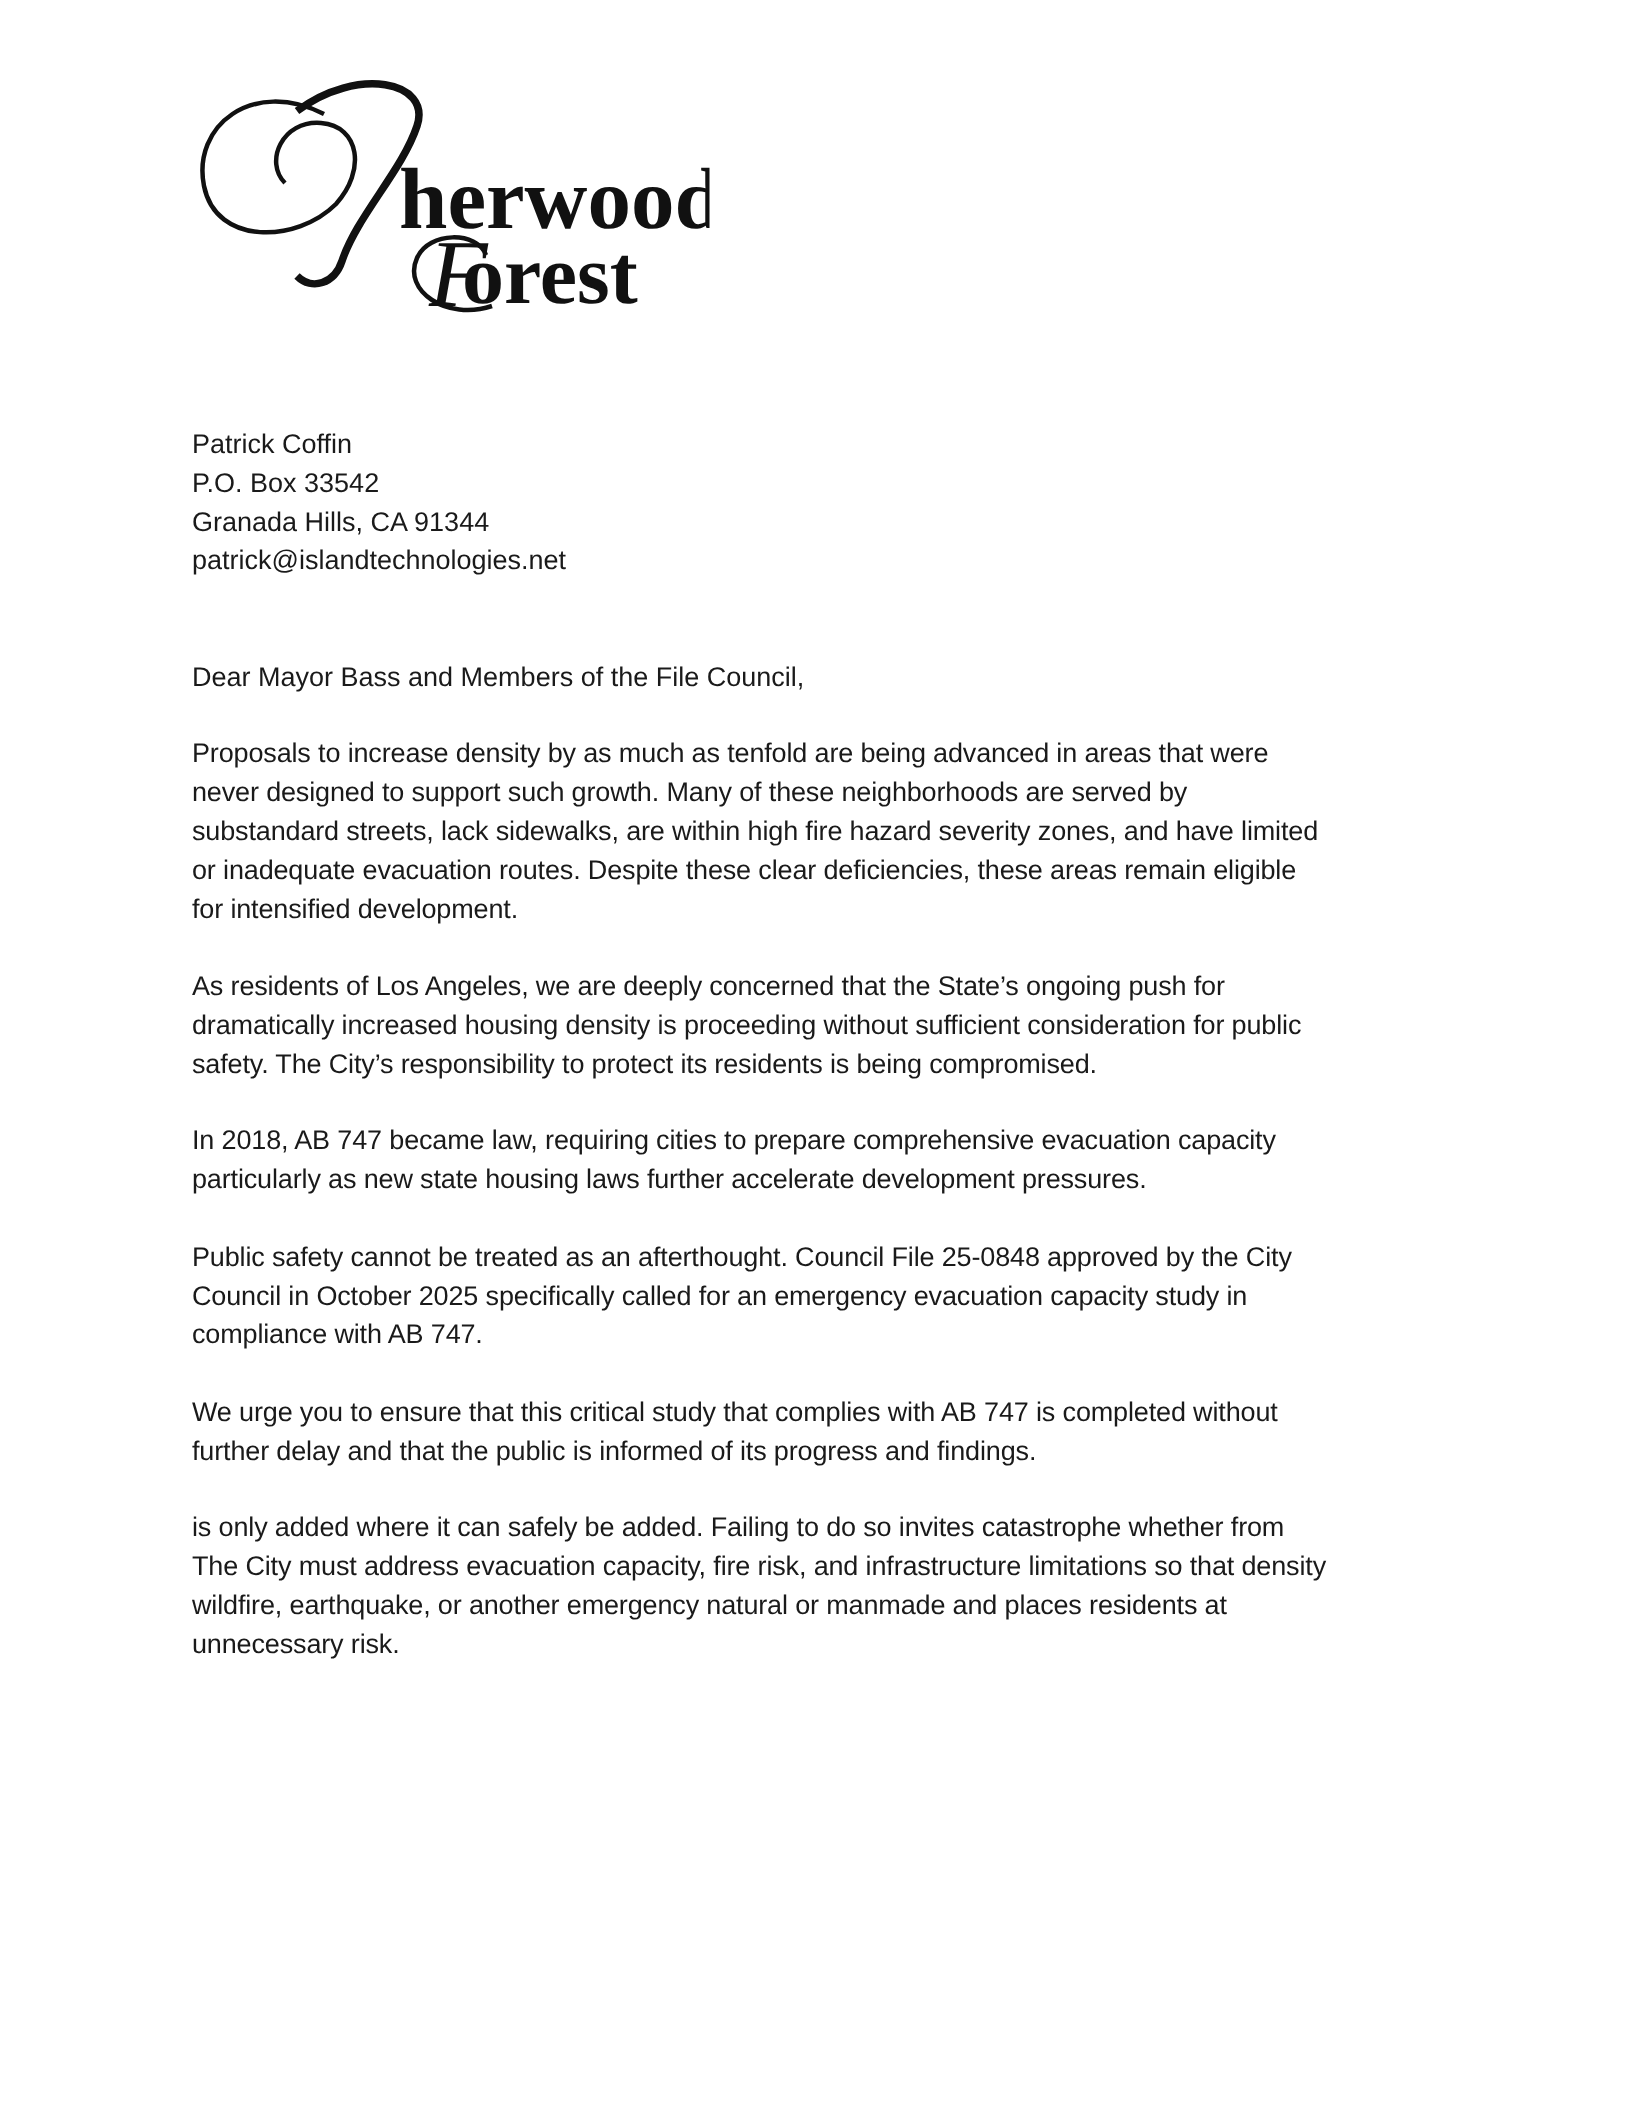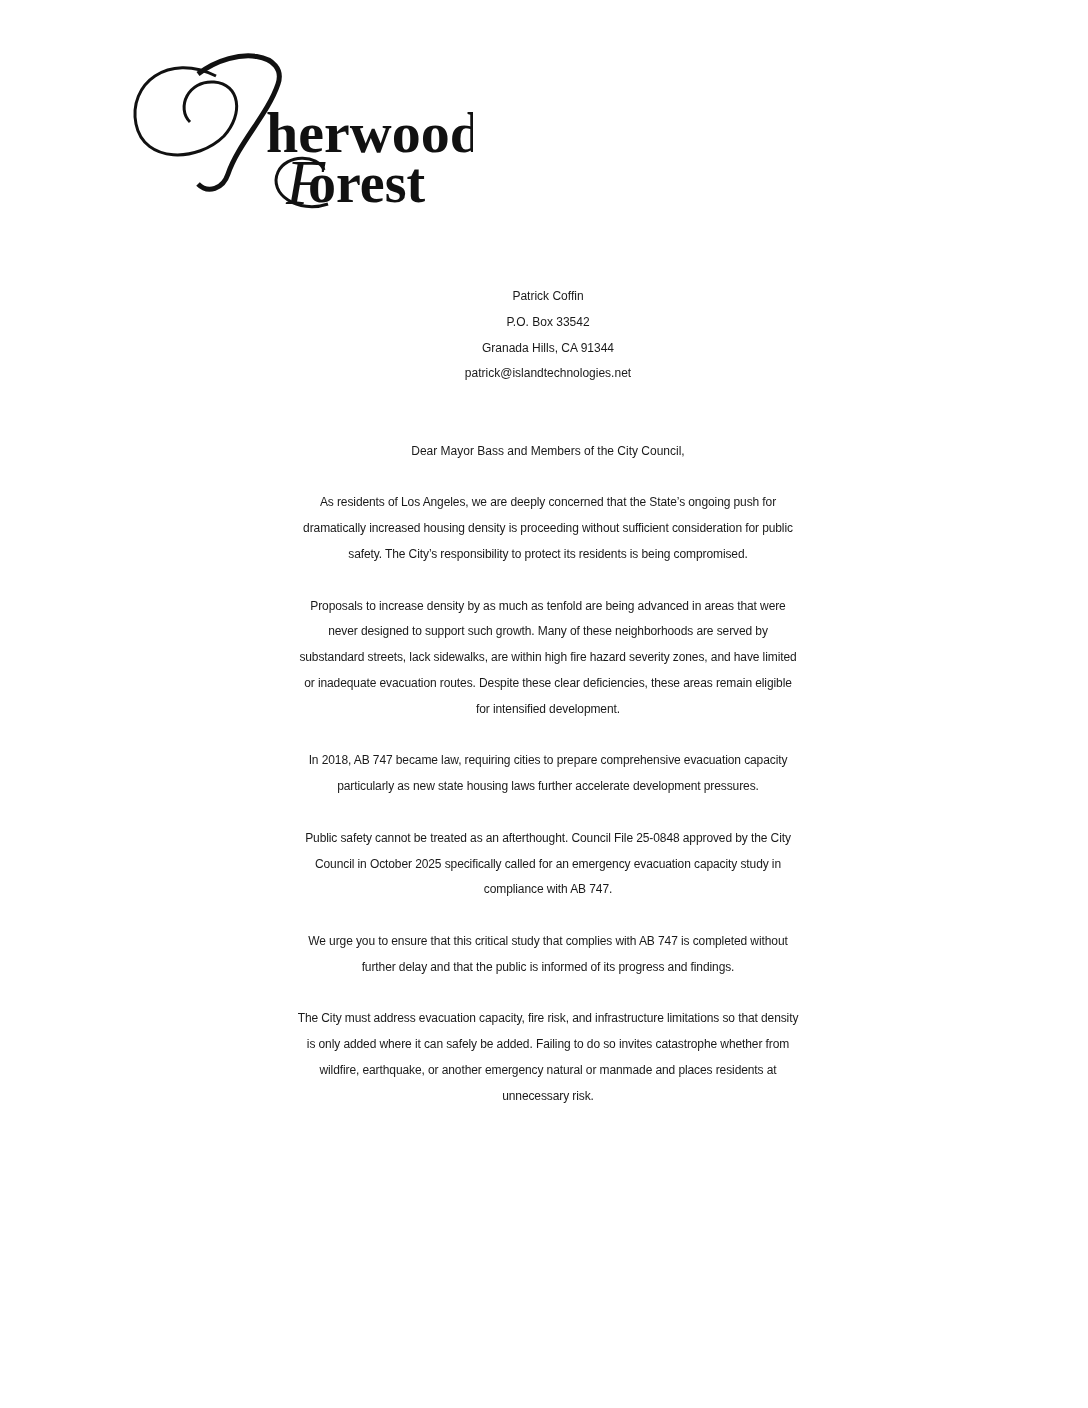"Patrick Coffin" .letter { font-size: 12px -> 18px; text-align: center -> none }
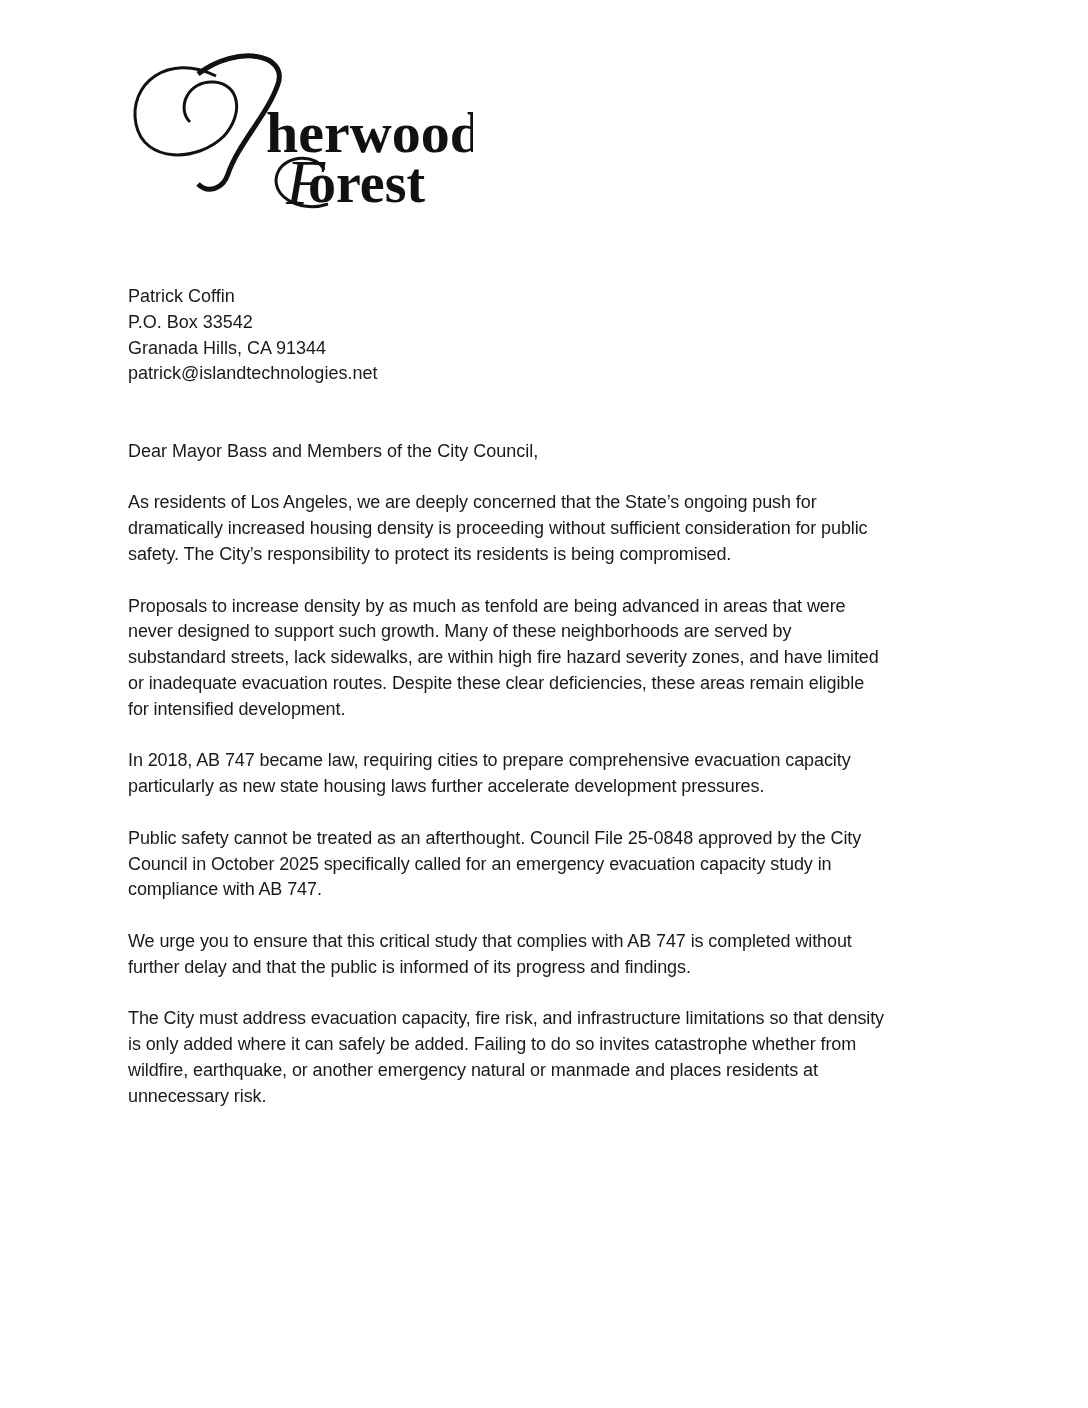"Dear Mayor Bass and Members" span.line { text: City -> File }
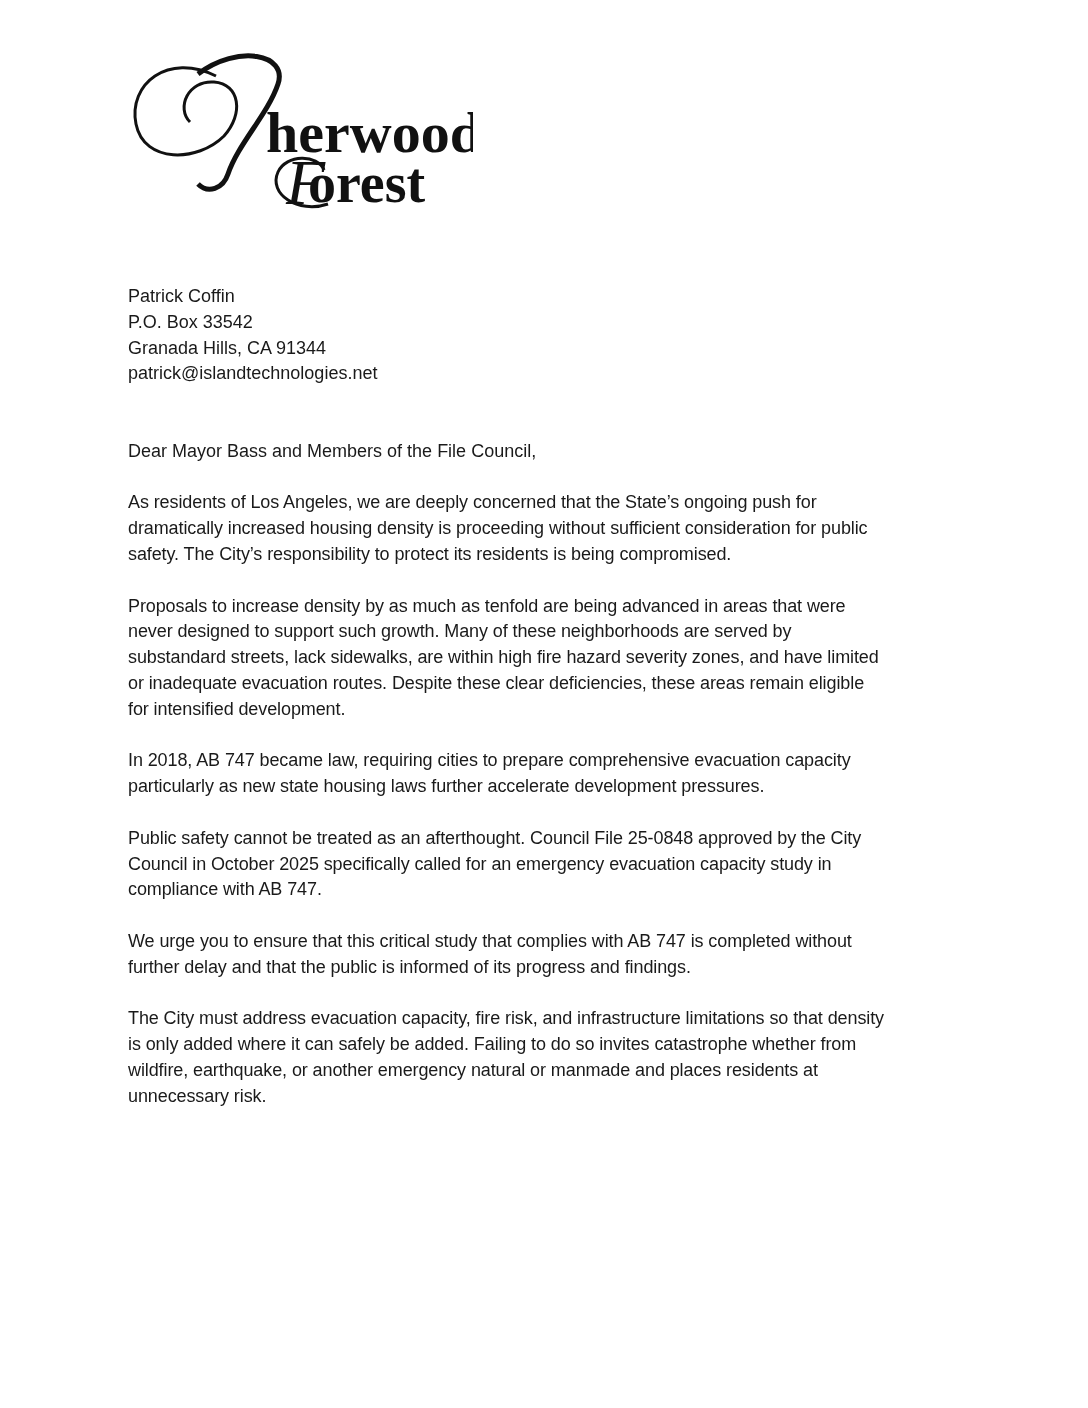"As residents of Los Angeles," div.para { order: before "Proposals to increase density by" -> after "Proposals to increase density by" }
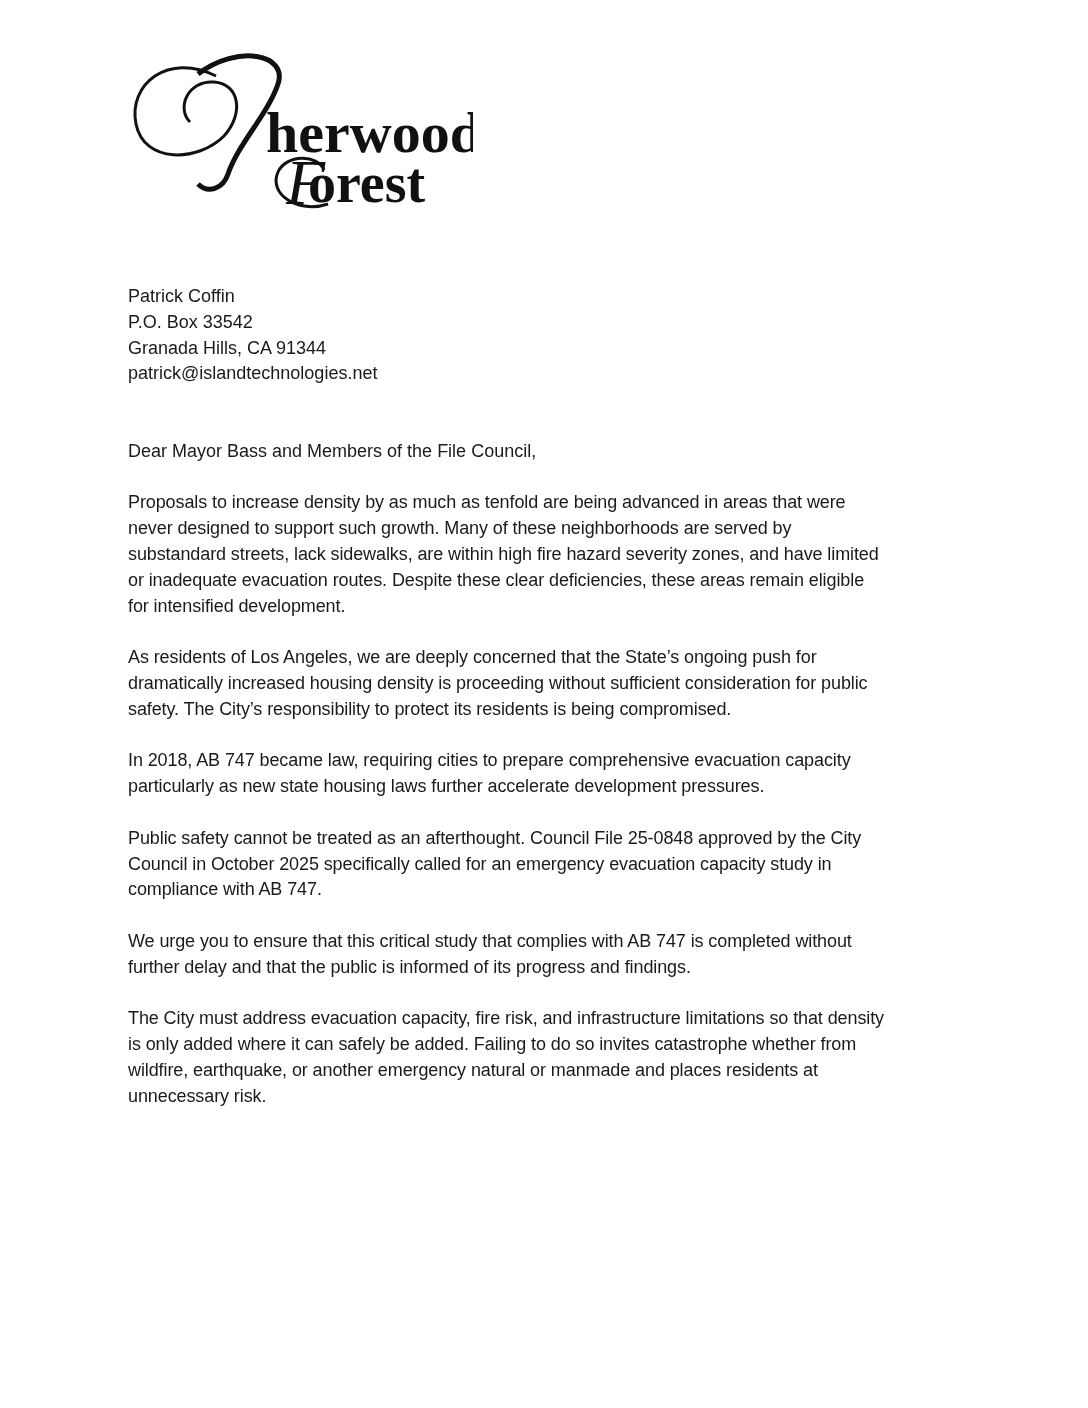"The City must address evacuation" span.para-line { order: before "is only added where it" -> after "is only added where it" }
